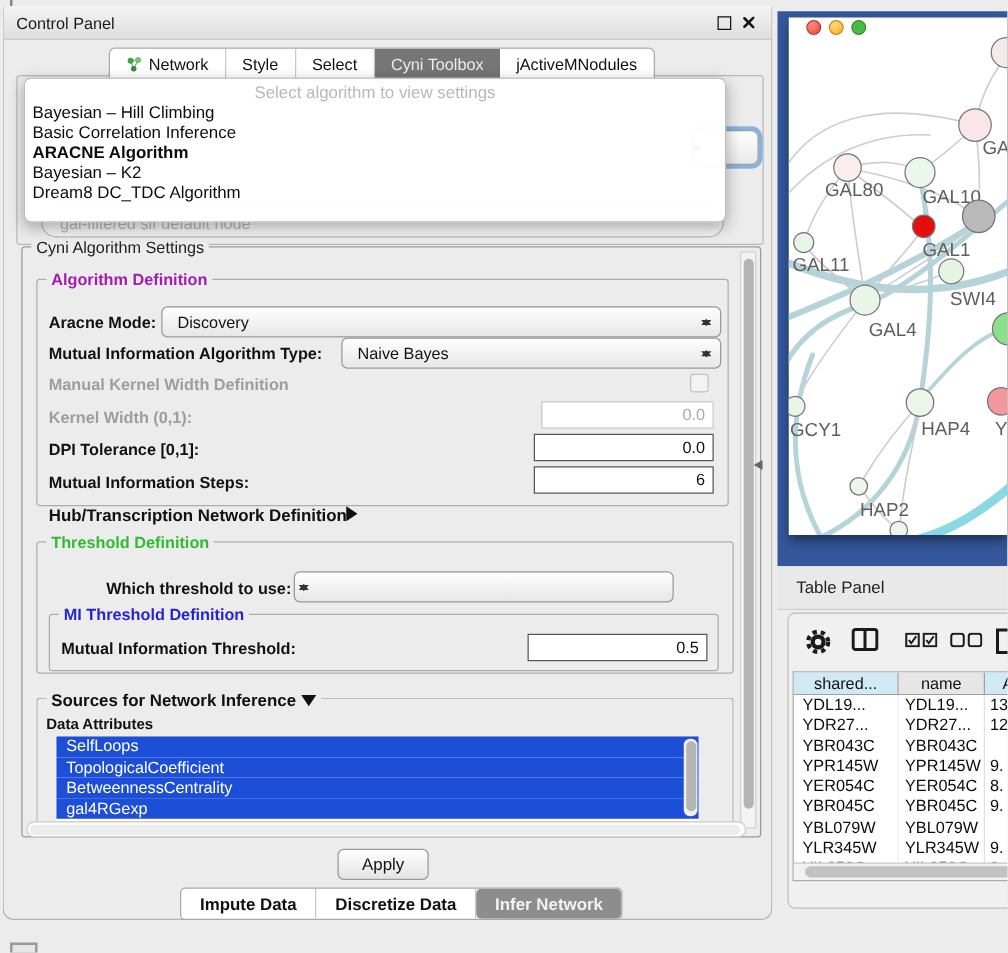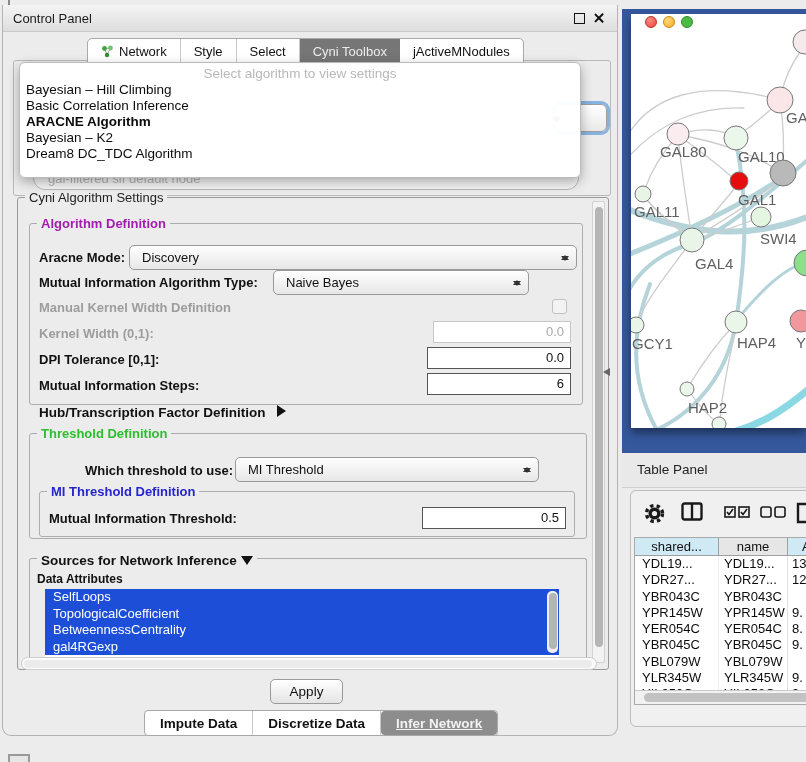"Naive Bayes" div.abs { width: 256px -> 304px }
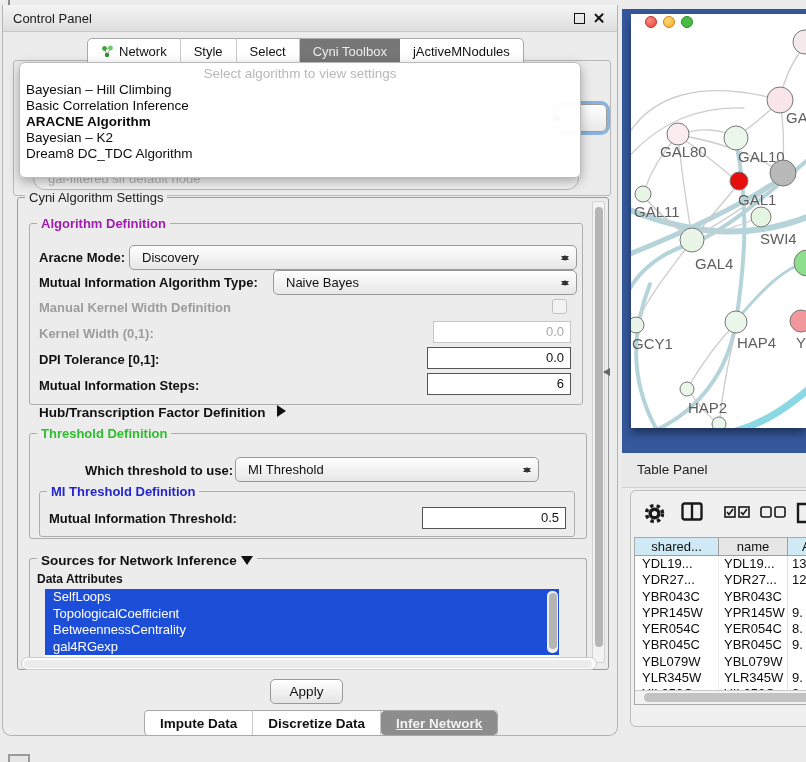"Hub/Transcription Factor Definition" span.abs { text: Factor -> Network }
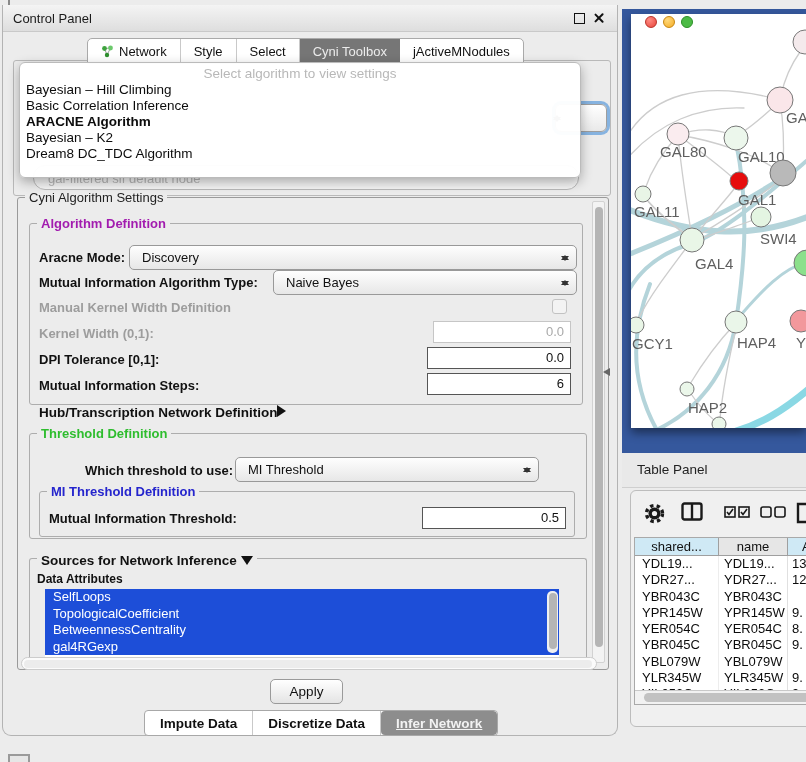"MI Threshold" span.combo-text { html: <span>MI Threshold</span> -> none }
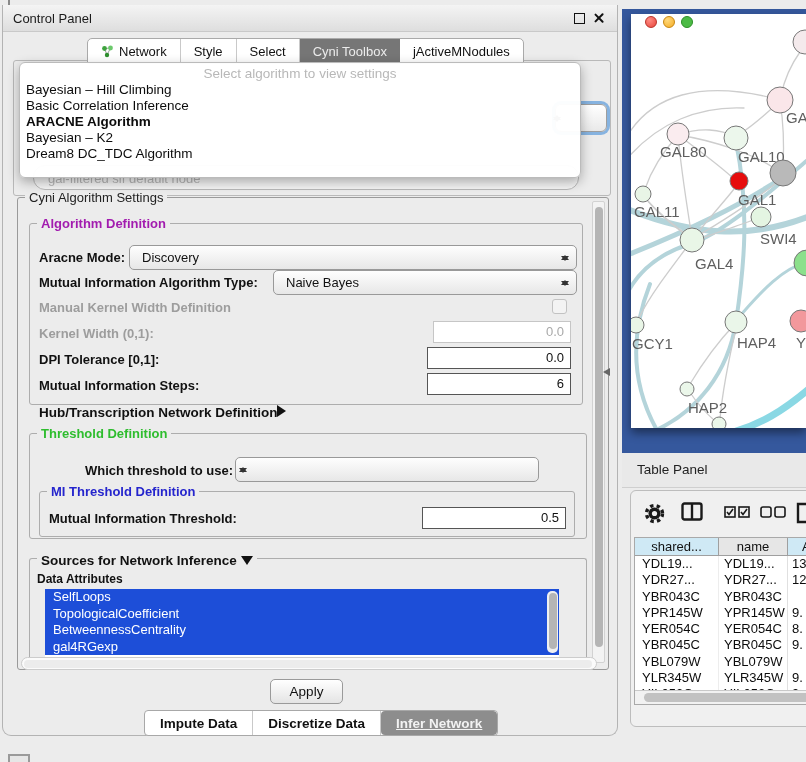"Infer Network" .bottom-tab.selected { text-decoration: underline -> none }
